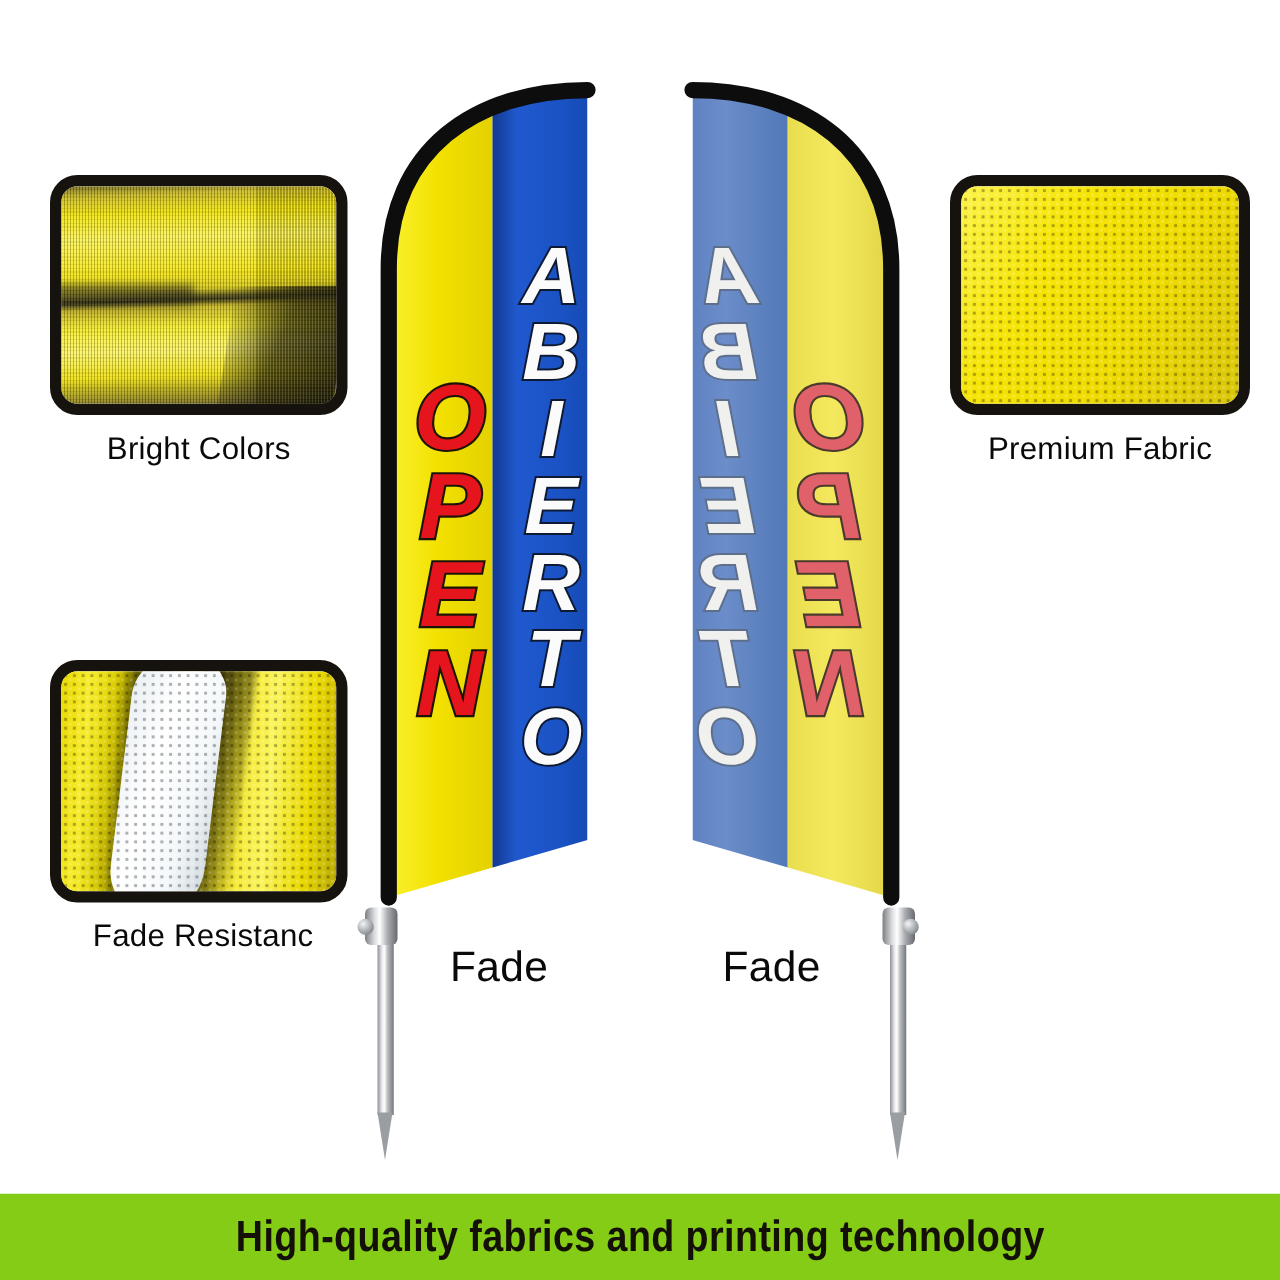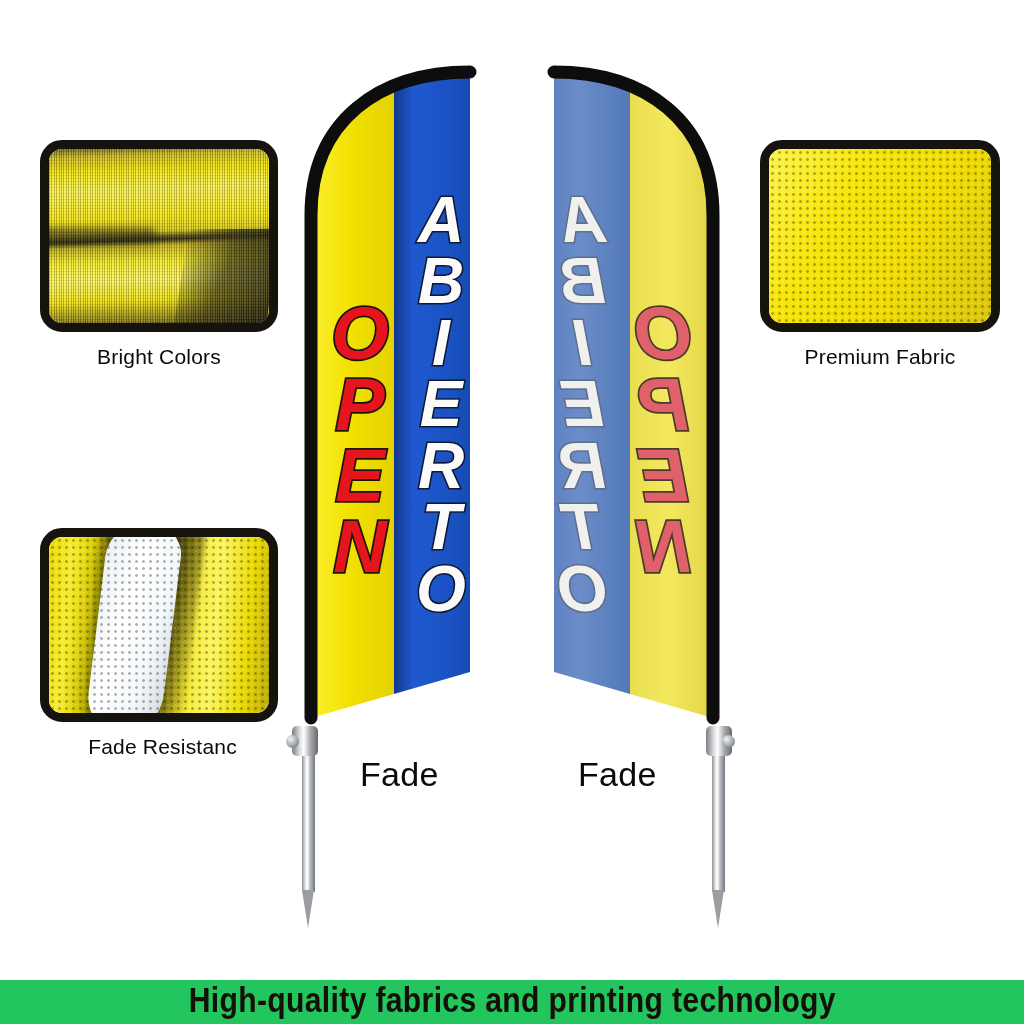"Bright Colors" .feature-label { font-size: 21px -> 25px }
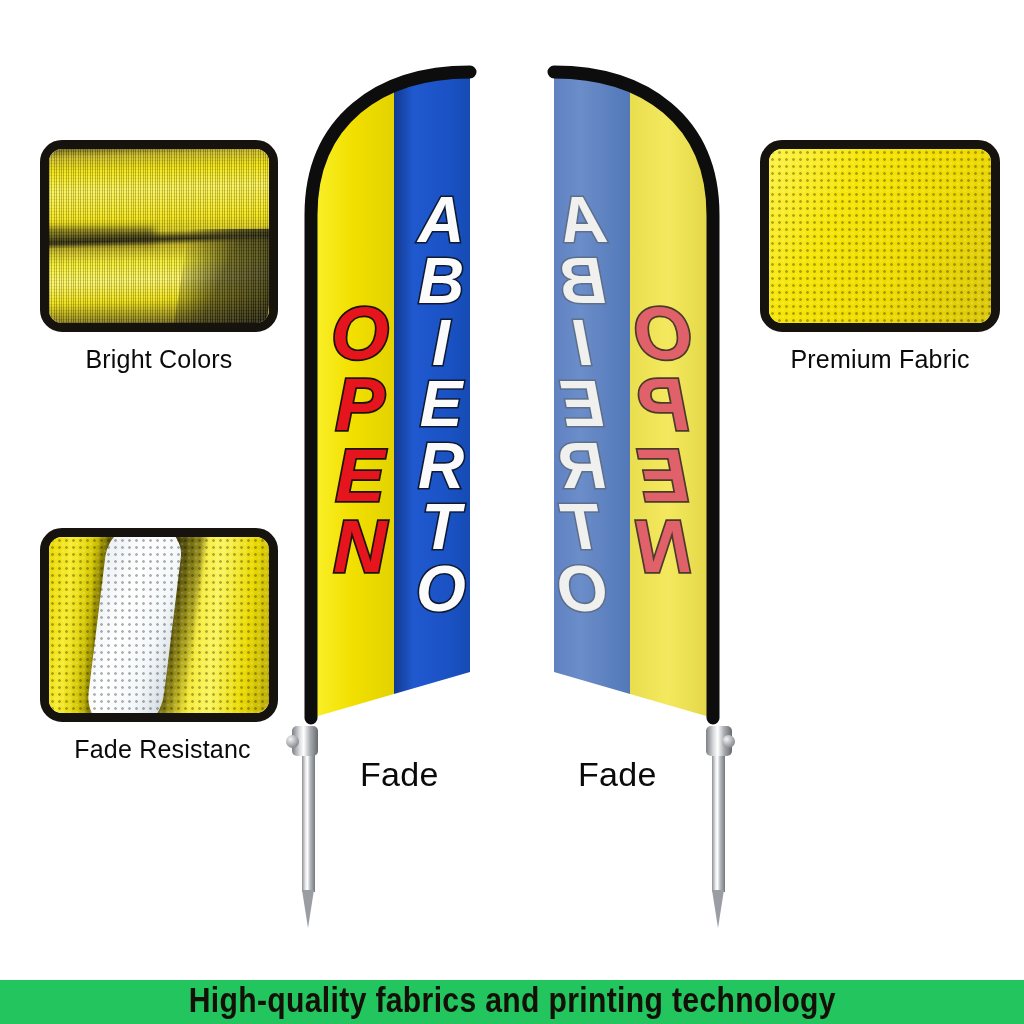"High-quality fabrics and printing" #banner { align-items: none -> center; background: #22c55e -> #84cc16; height: 44px -> 69px }
